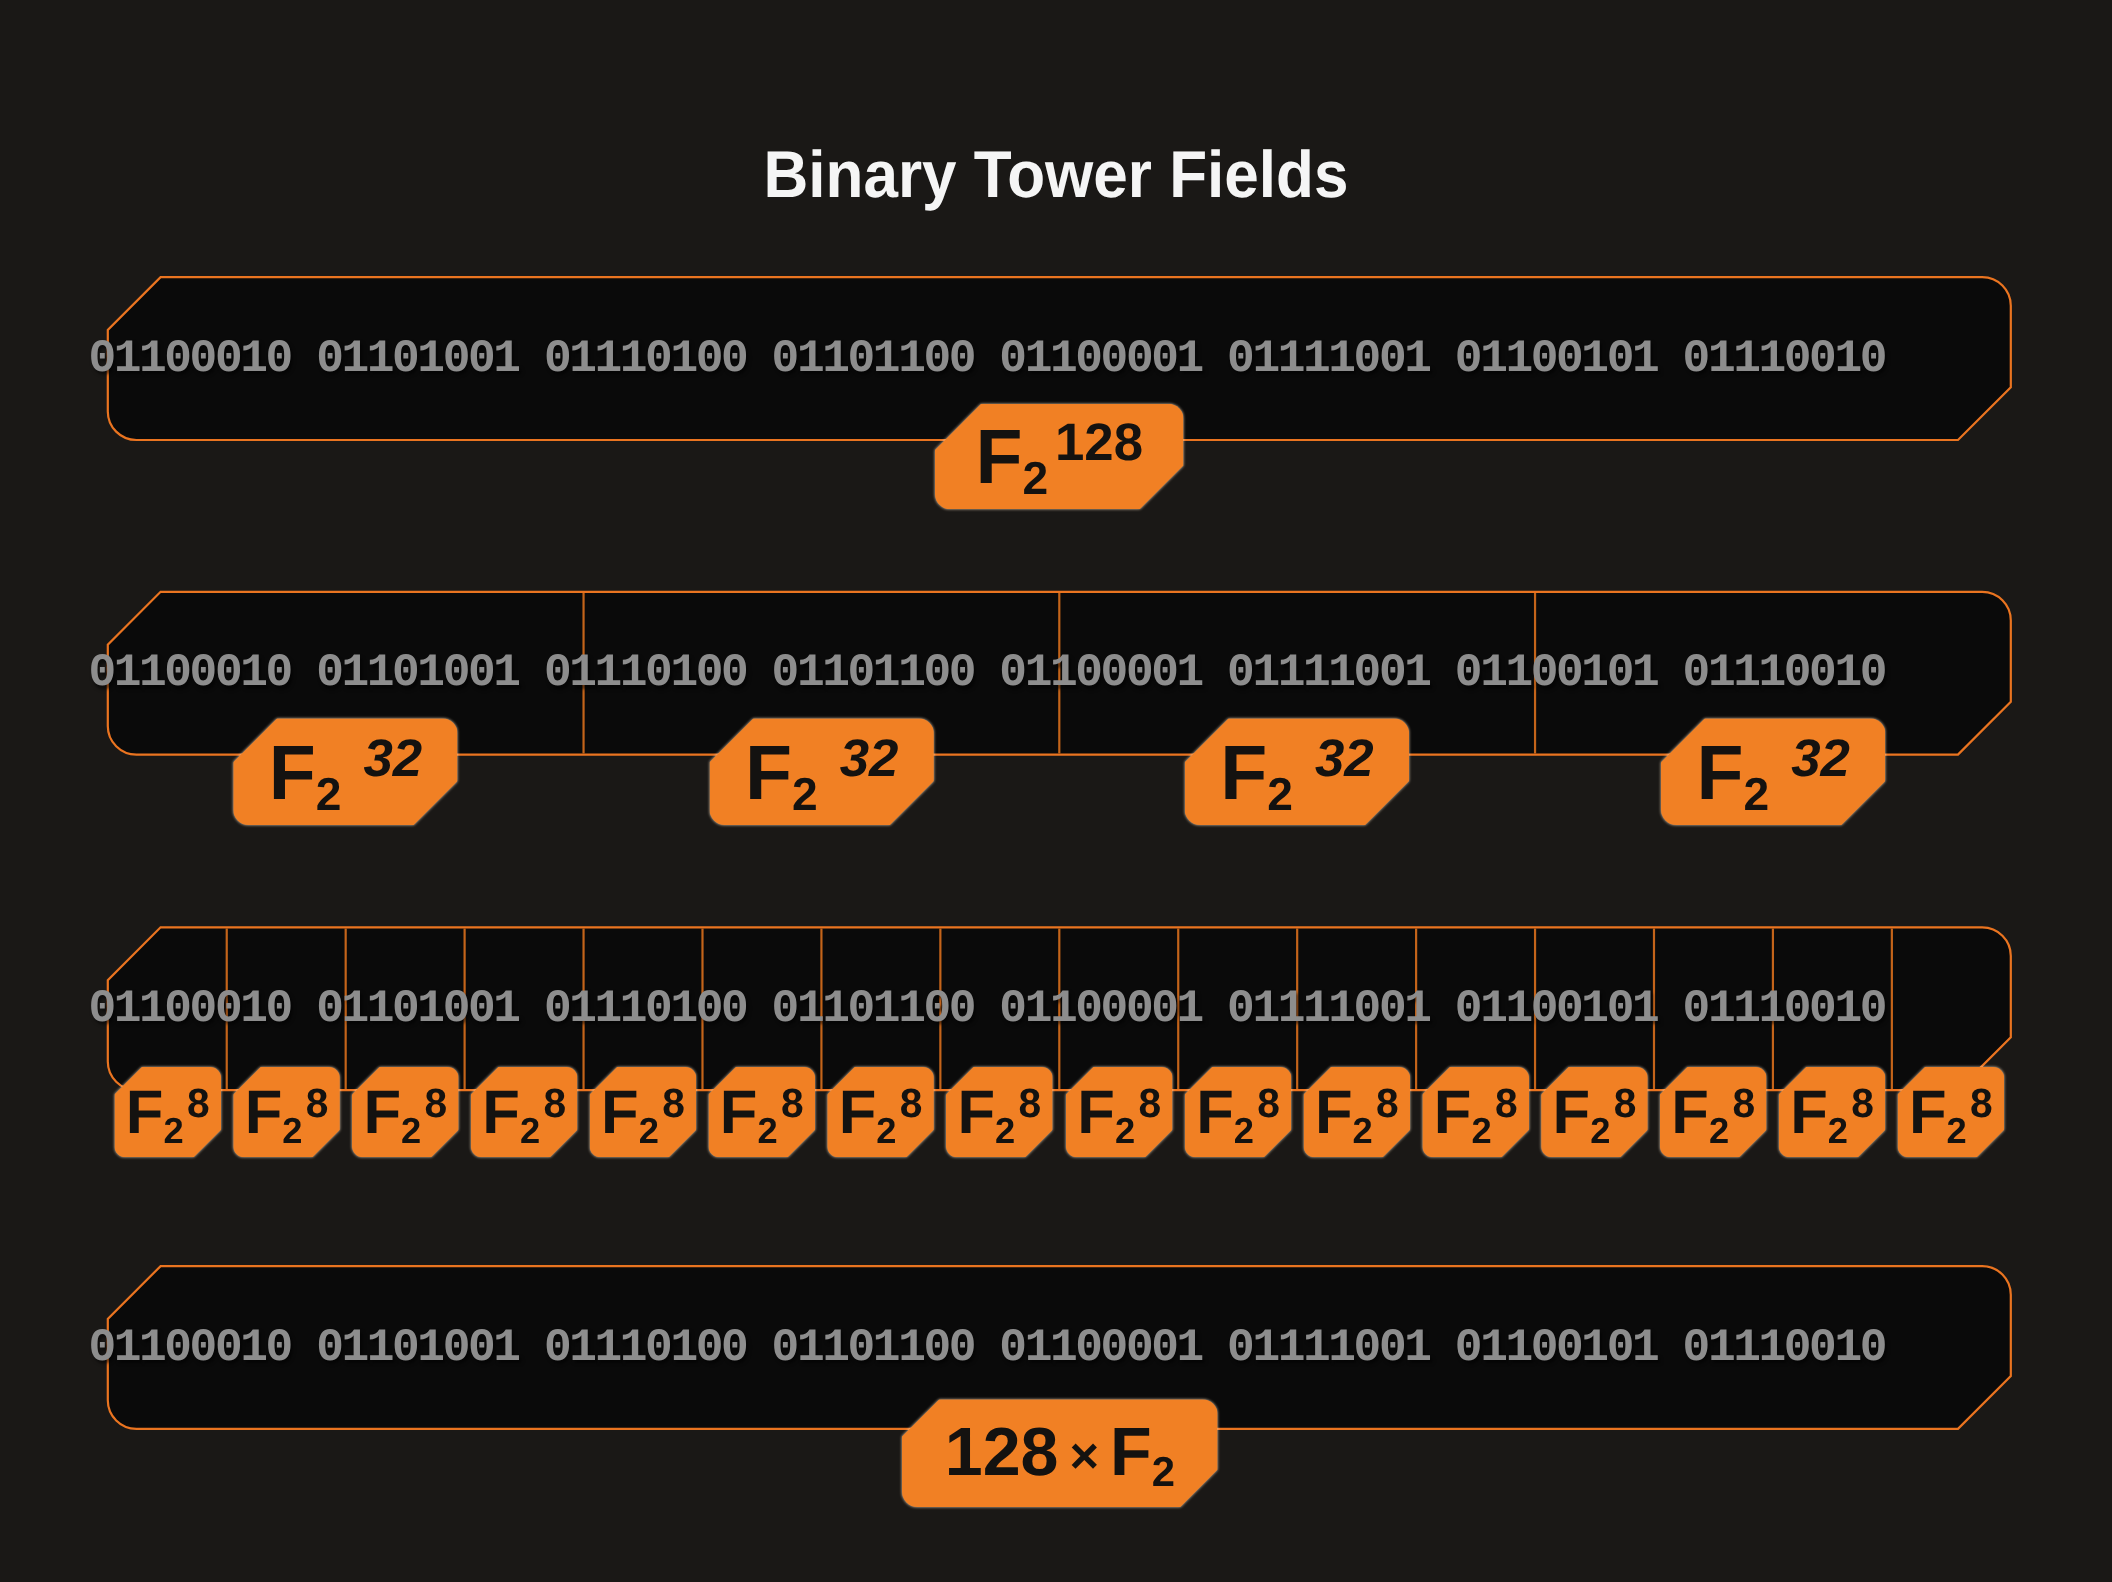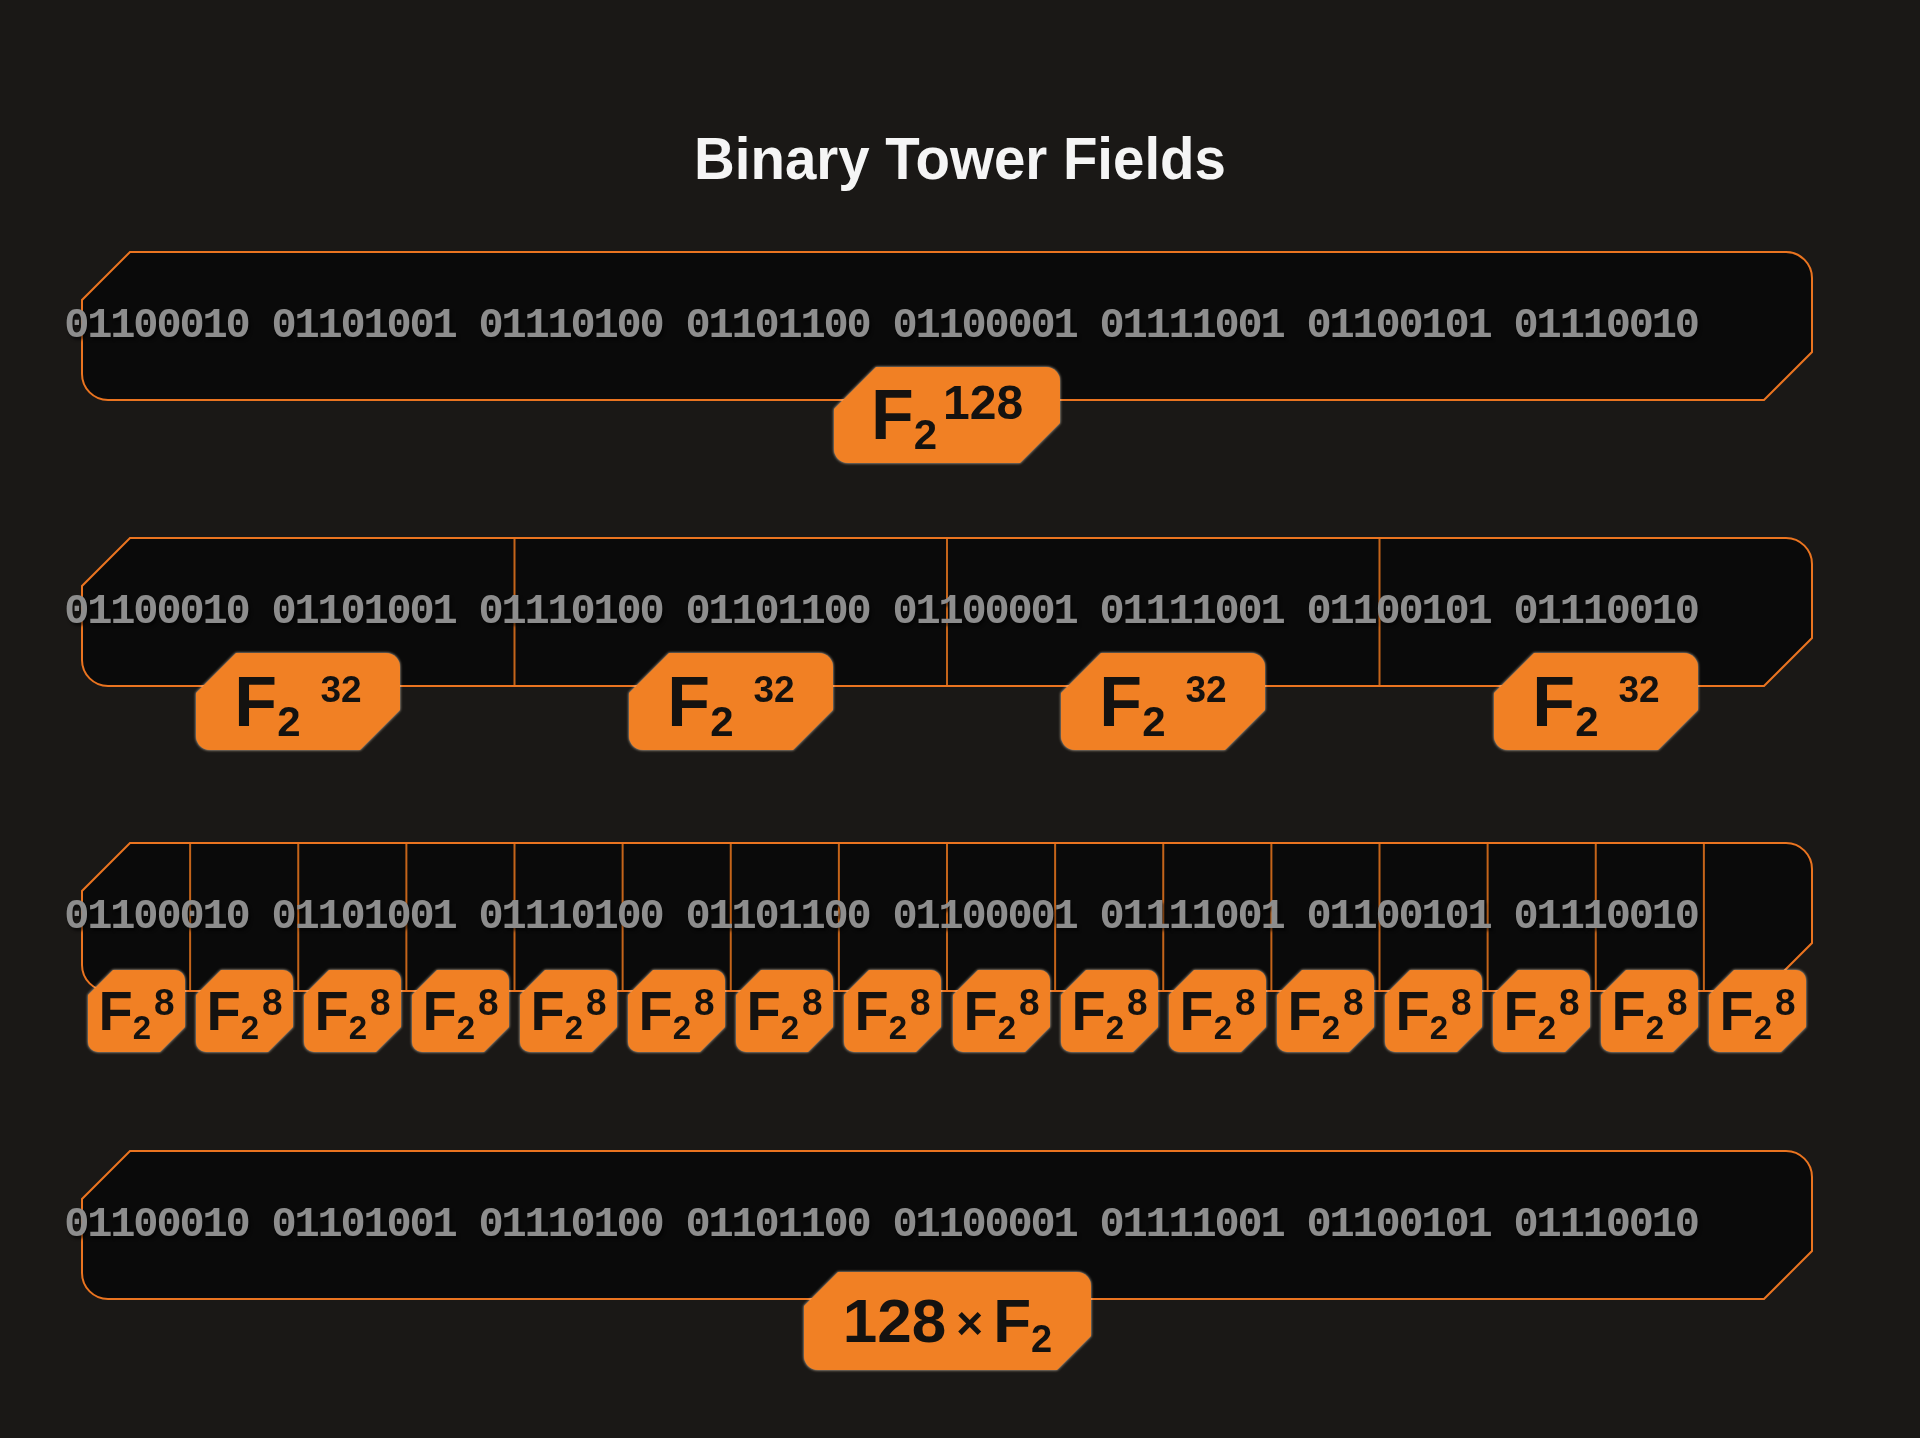"01100010 01101001 01110100 01101100" .row { left: 82px -> 98px }
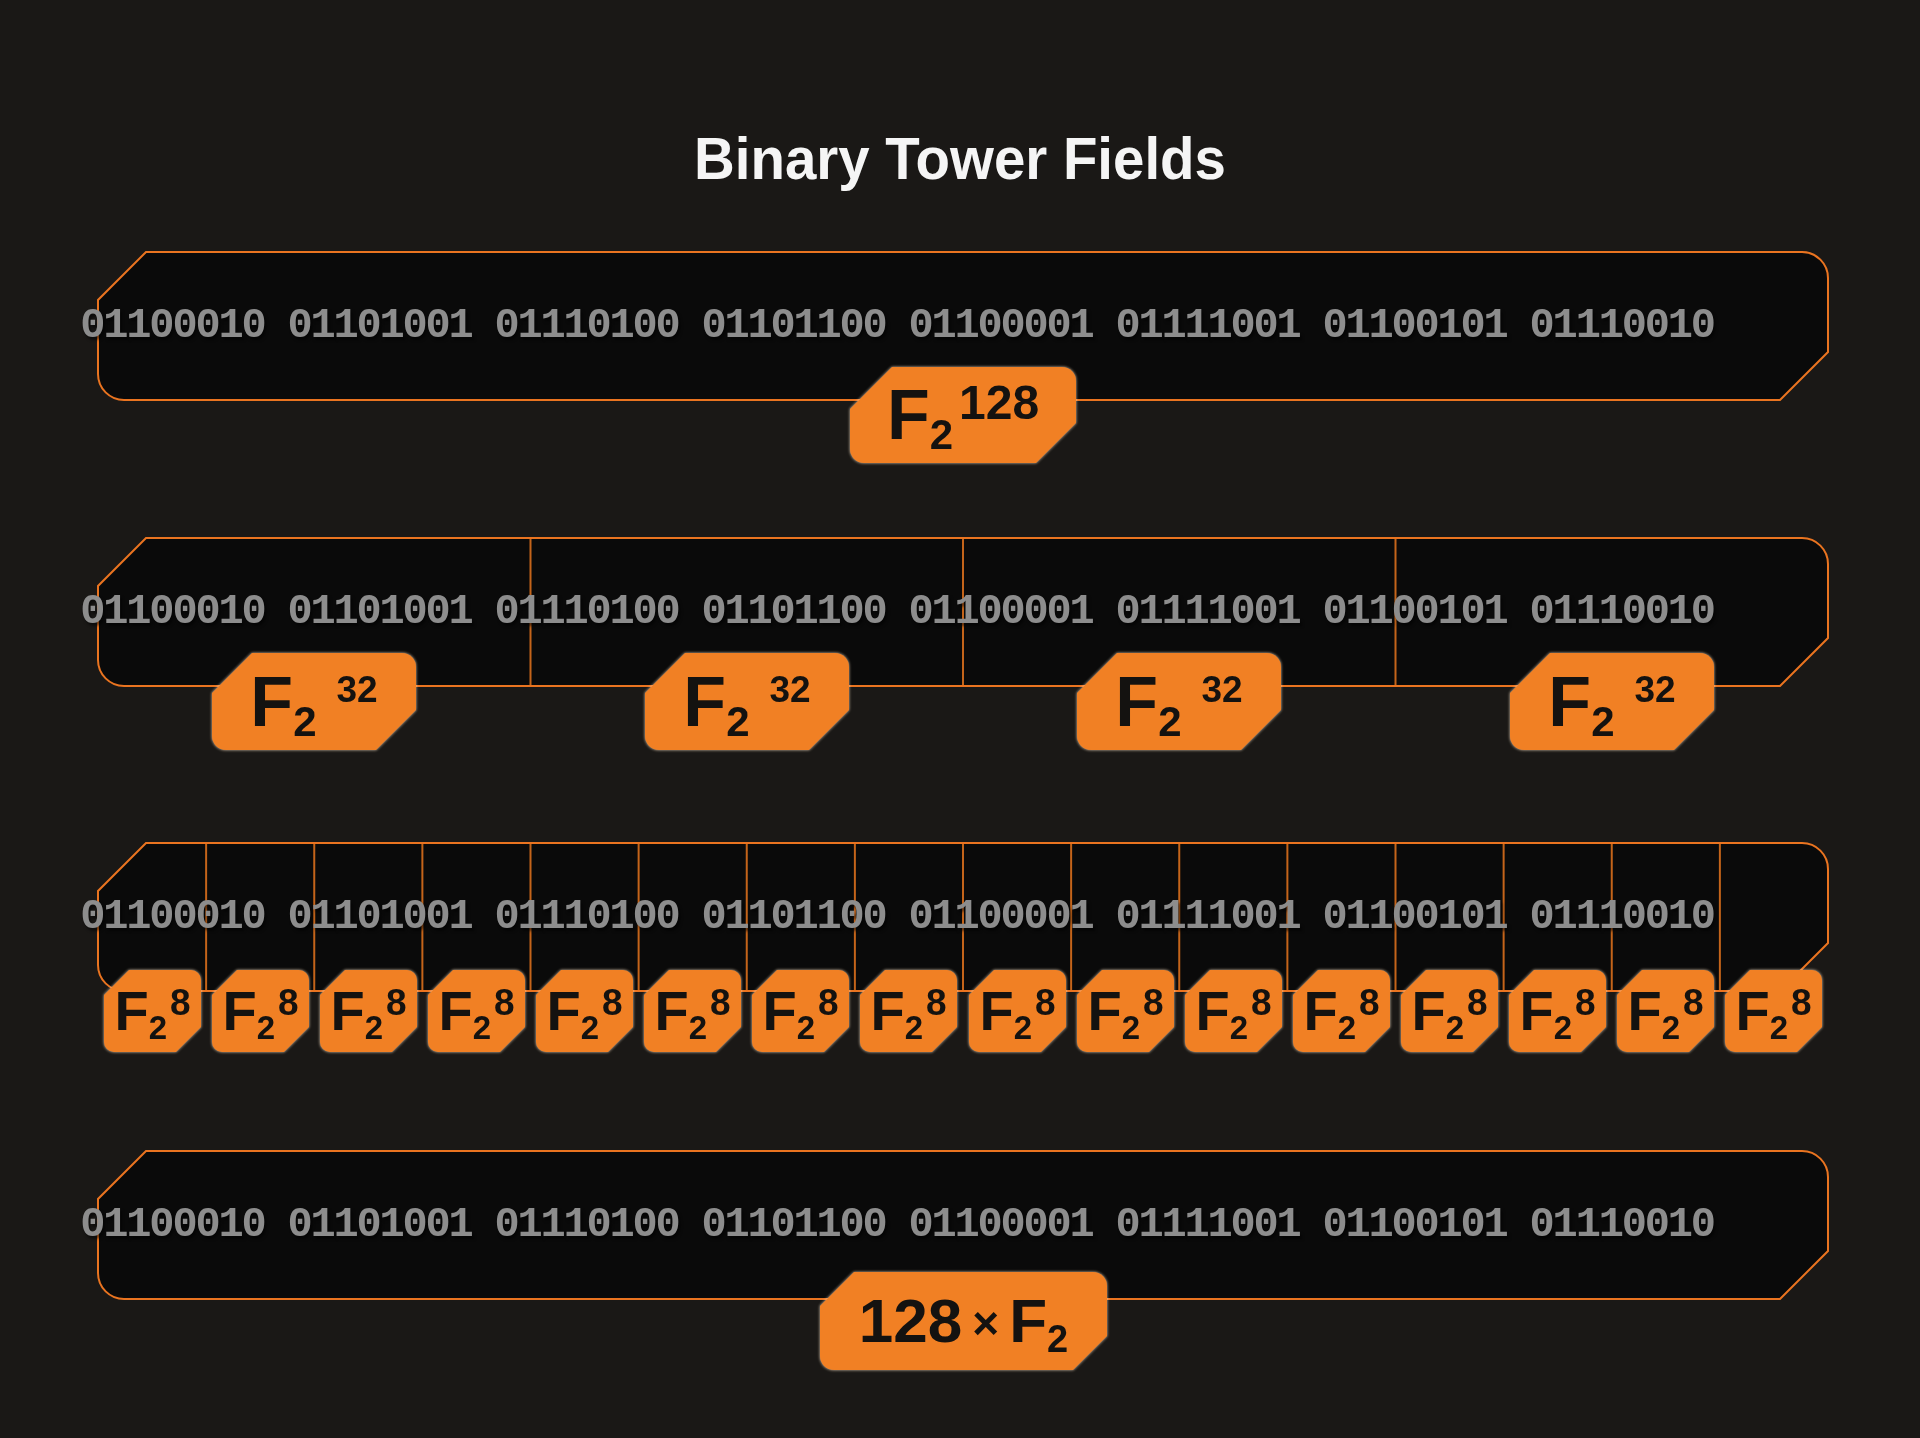"32" .tag-b .t-sup { font-size: 37px -> 48px; font-style: none -> italic }
